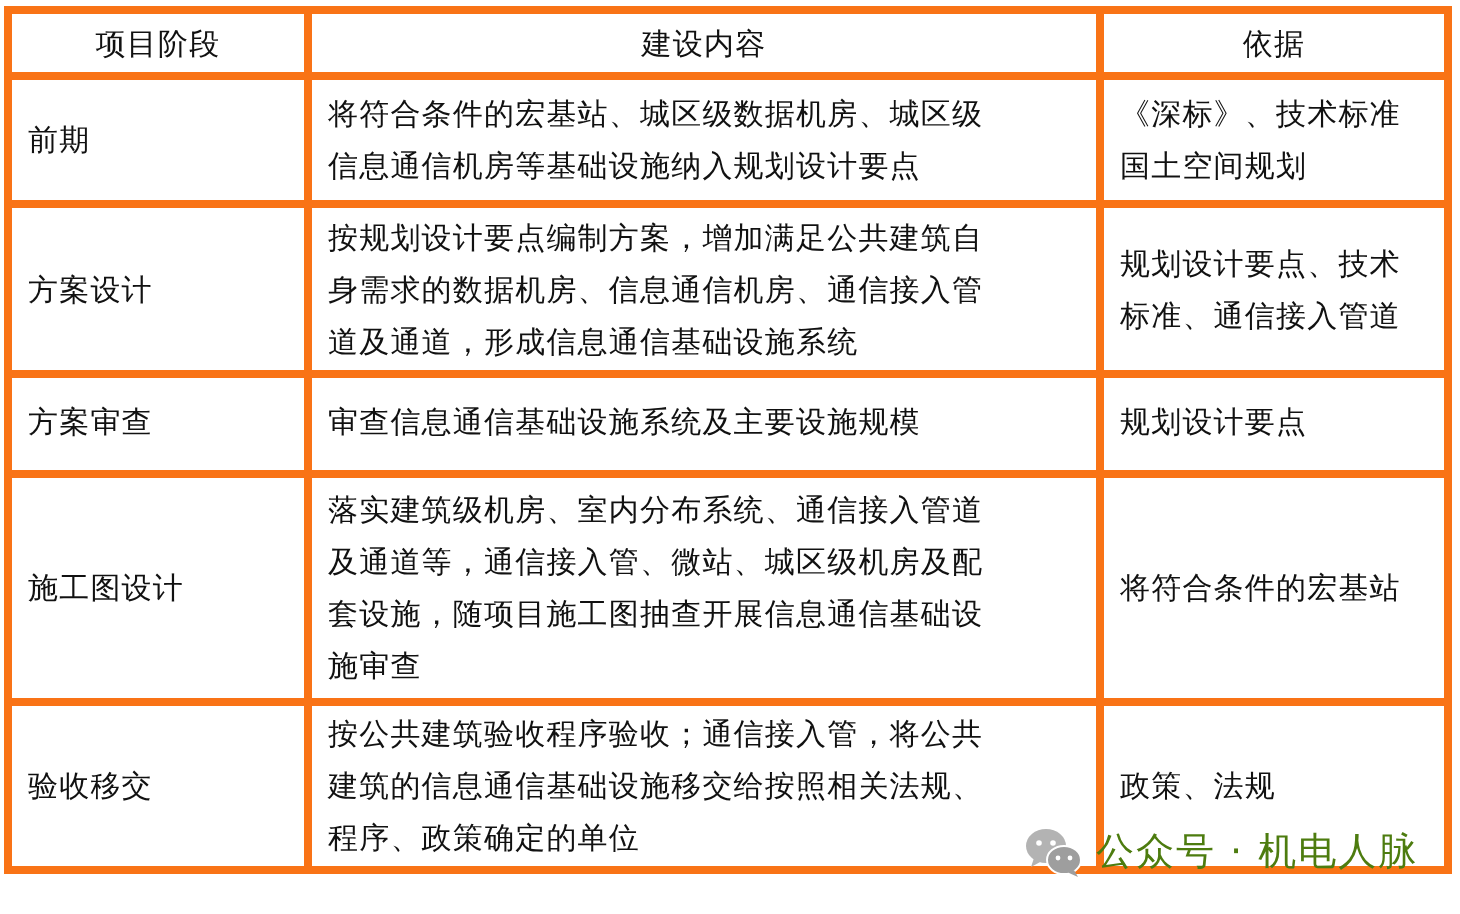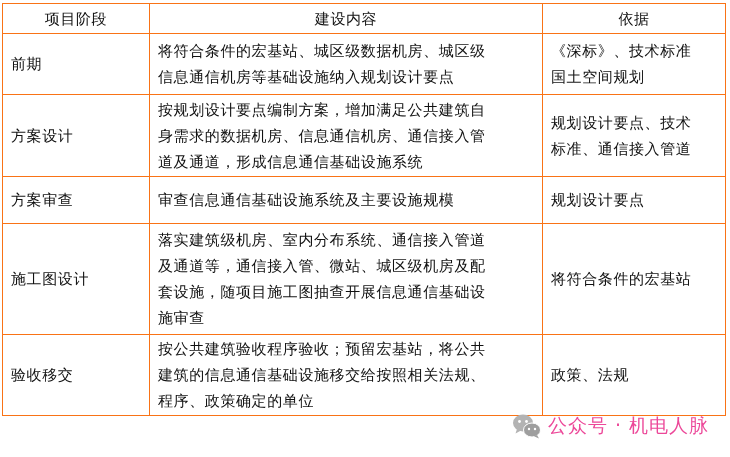"项目阶段" table.doc-table td, table.doc-table th { border: 1px solid #f97316 -> 4px solid #f97316 }
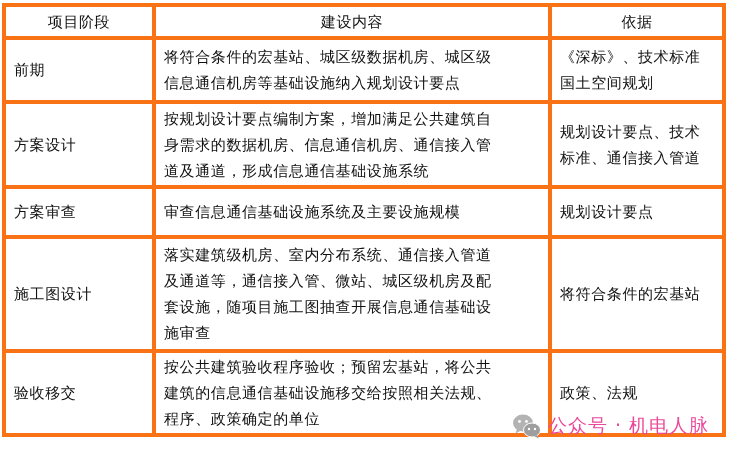"按公共建筑验收程序验收；预留宏基站，将公共" span.line { text: 预留宏基站 -> 通信接入管 }
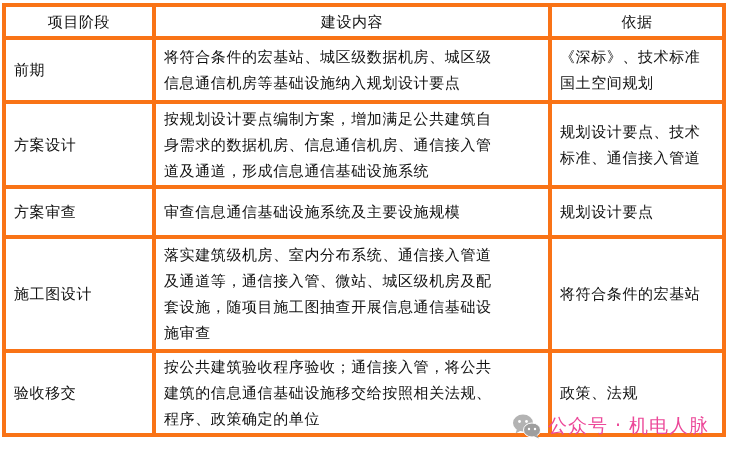"公众号 · 机电人脉" .watermark { color: #ec4899 -> #4d7c0f }
